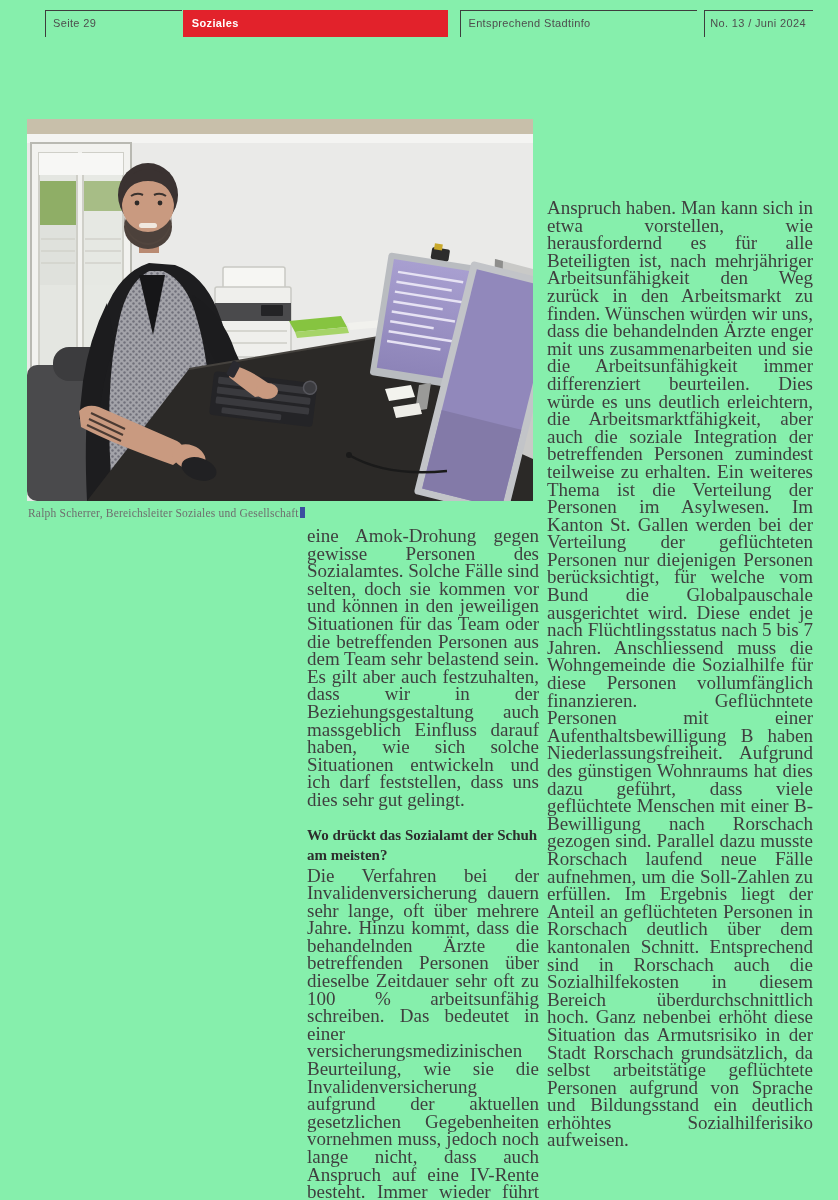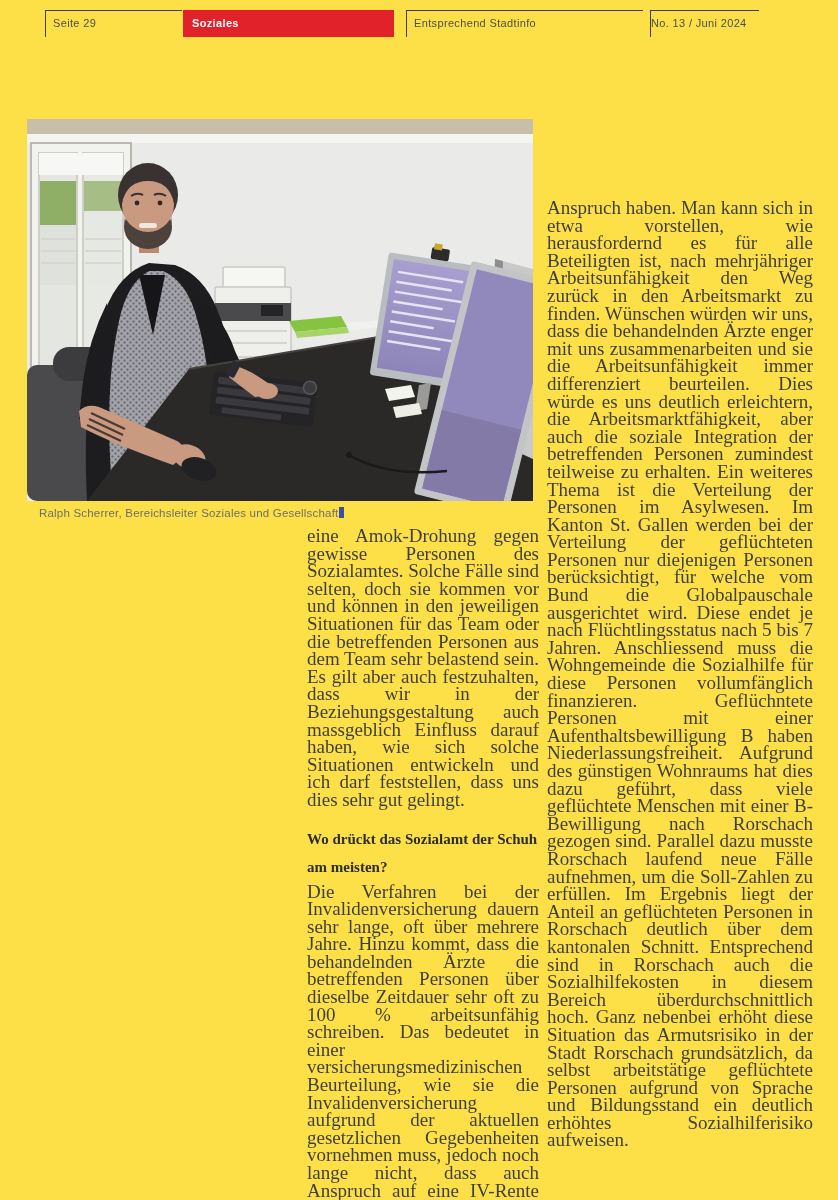"Seite 29" .page { background: #fde047 -> #86efac }
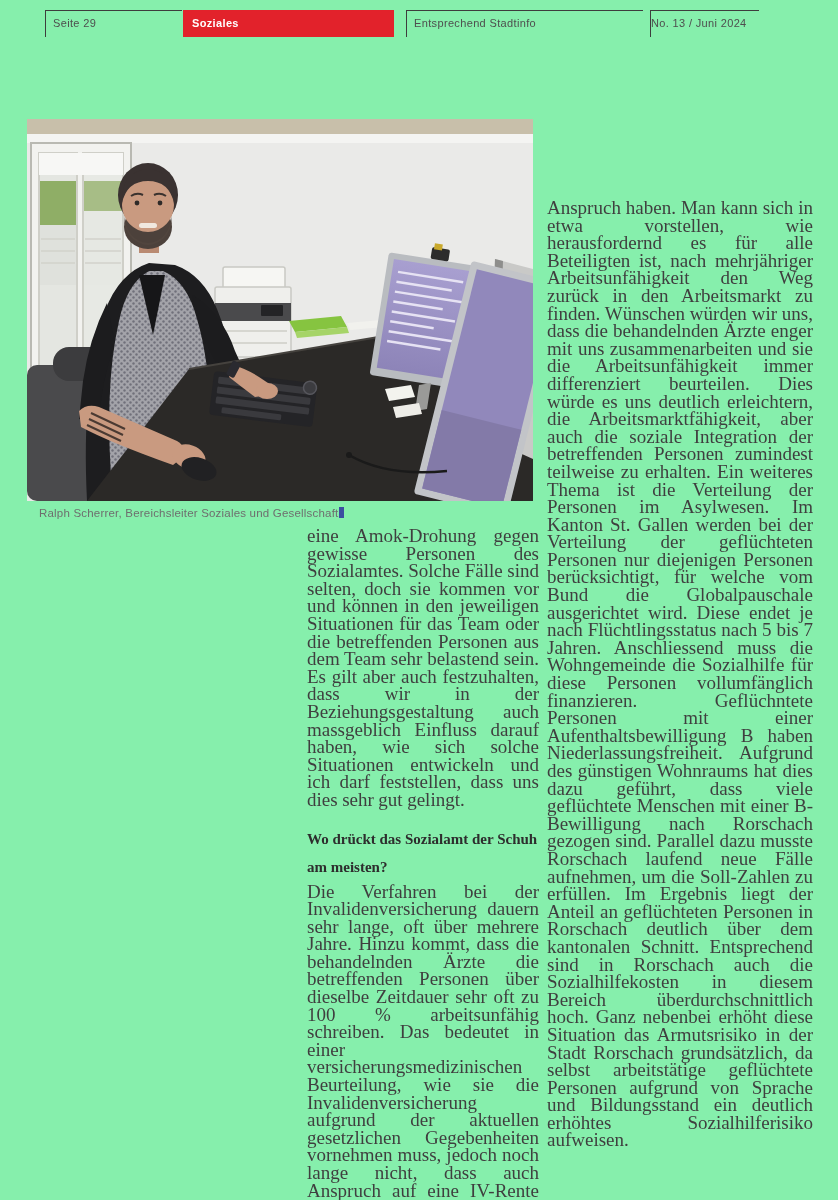"Soziales" .badge { width: 211px -> 266px }
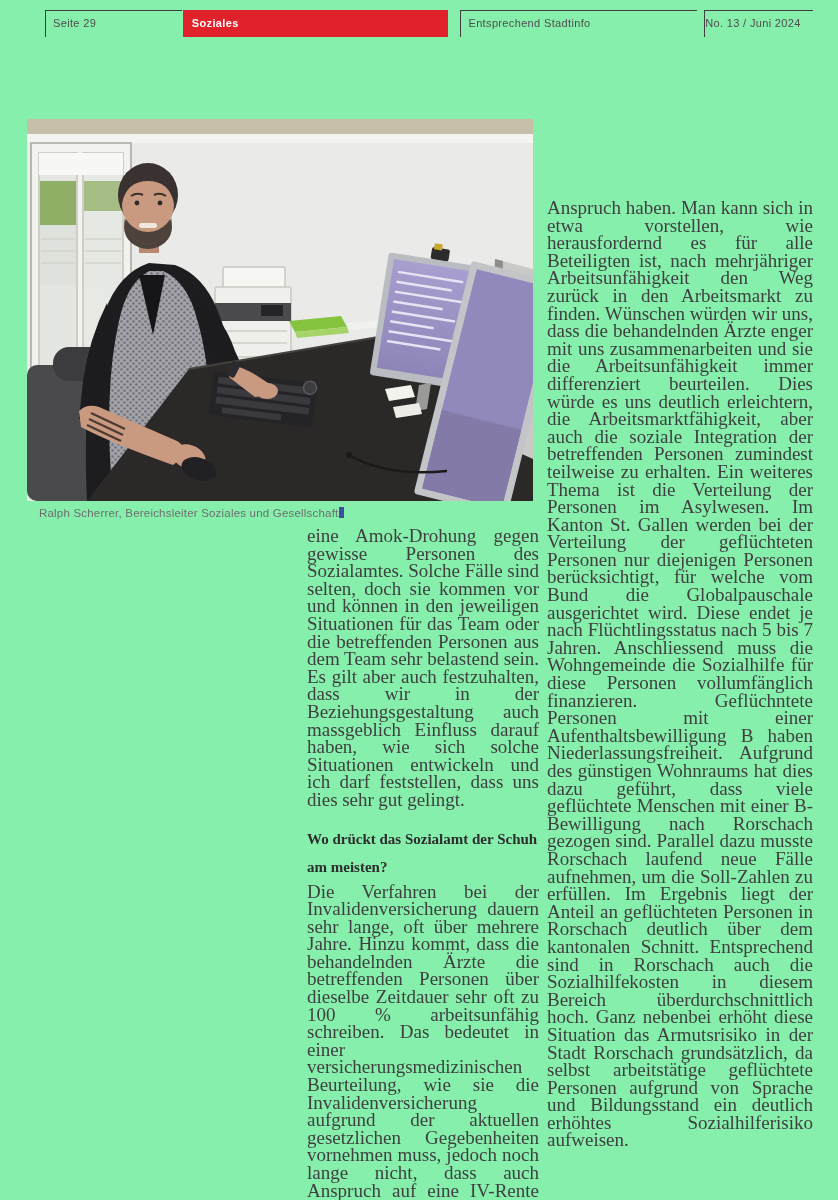"No. 13 / Juni 2024" .cell-issue { text-align: left -> center }
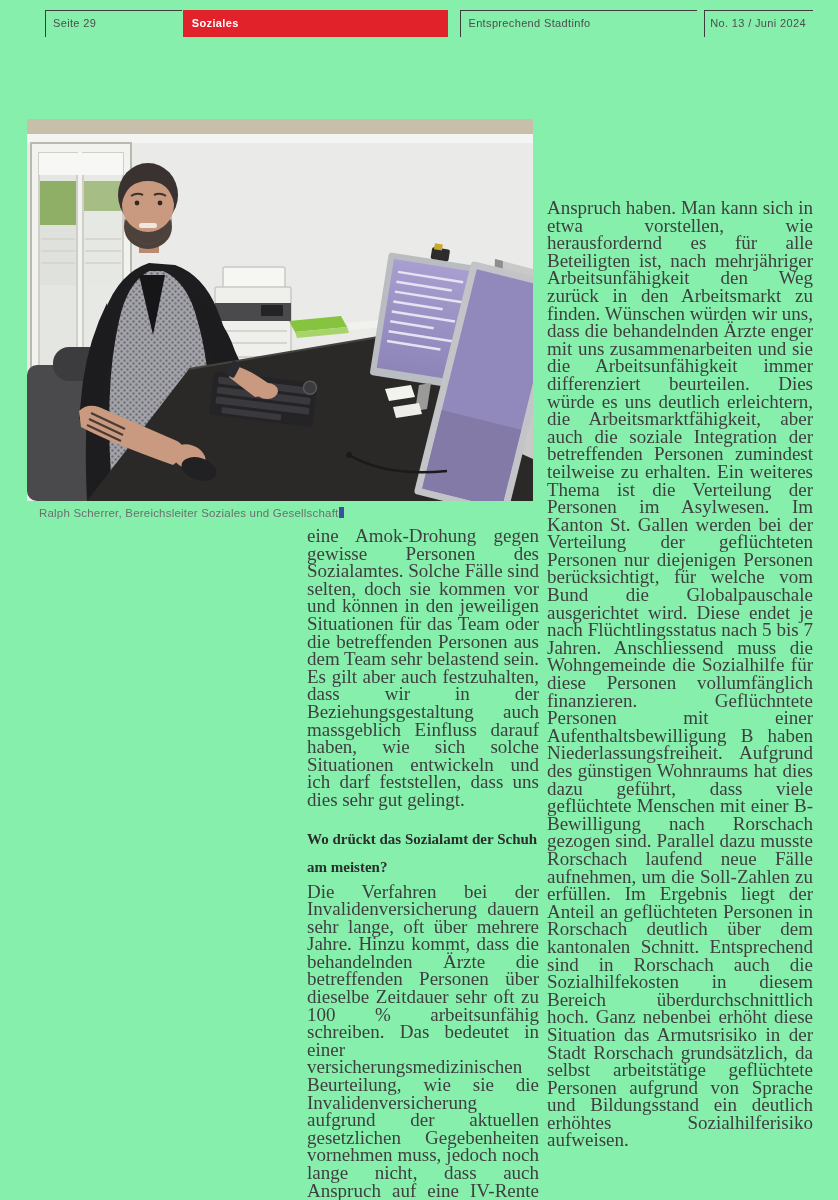"Ralph Scherrer, Bereichsleiter Soziales" .caption { font-family: Liberation Sans, sans-serif -> Liberation Serif, serif; left: 39px -> 28px }
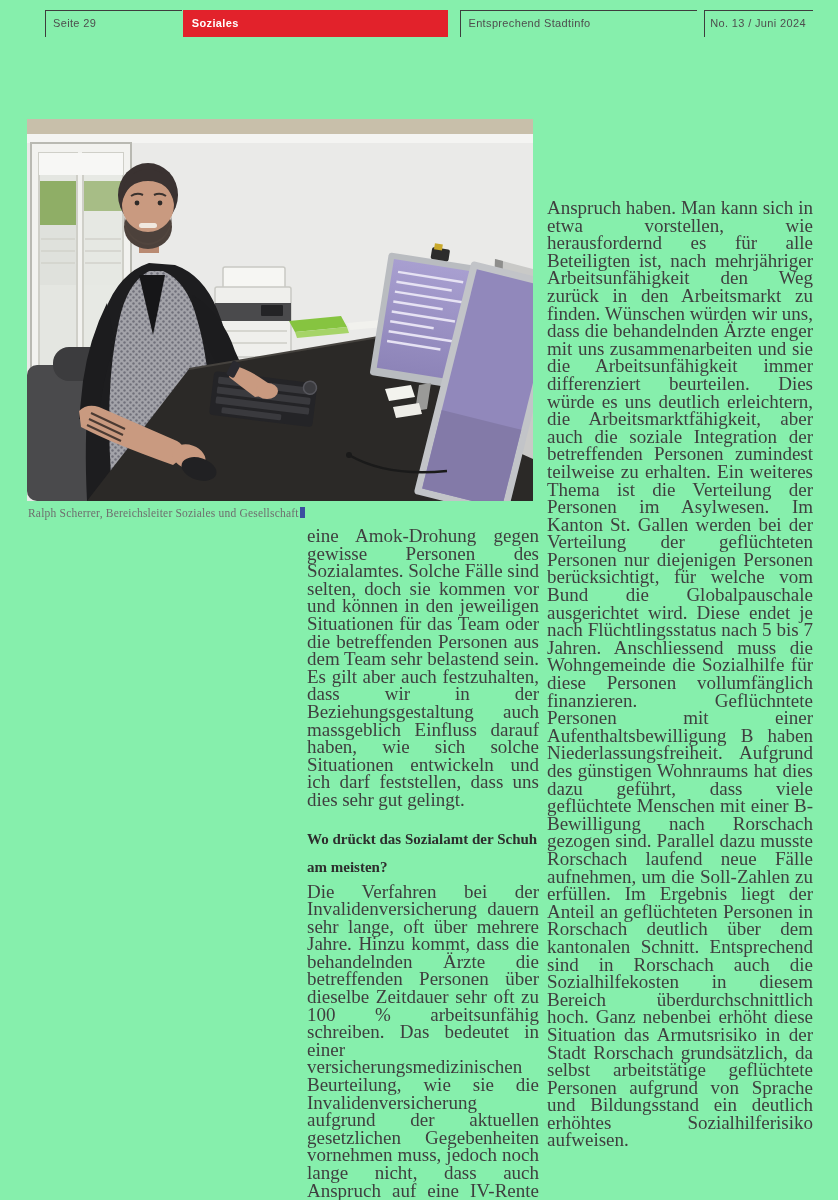"Wo drückt das Sozialamt der" .col h3 { line-height: 28px -> 20px }
